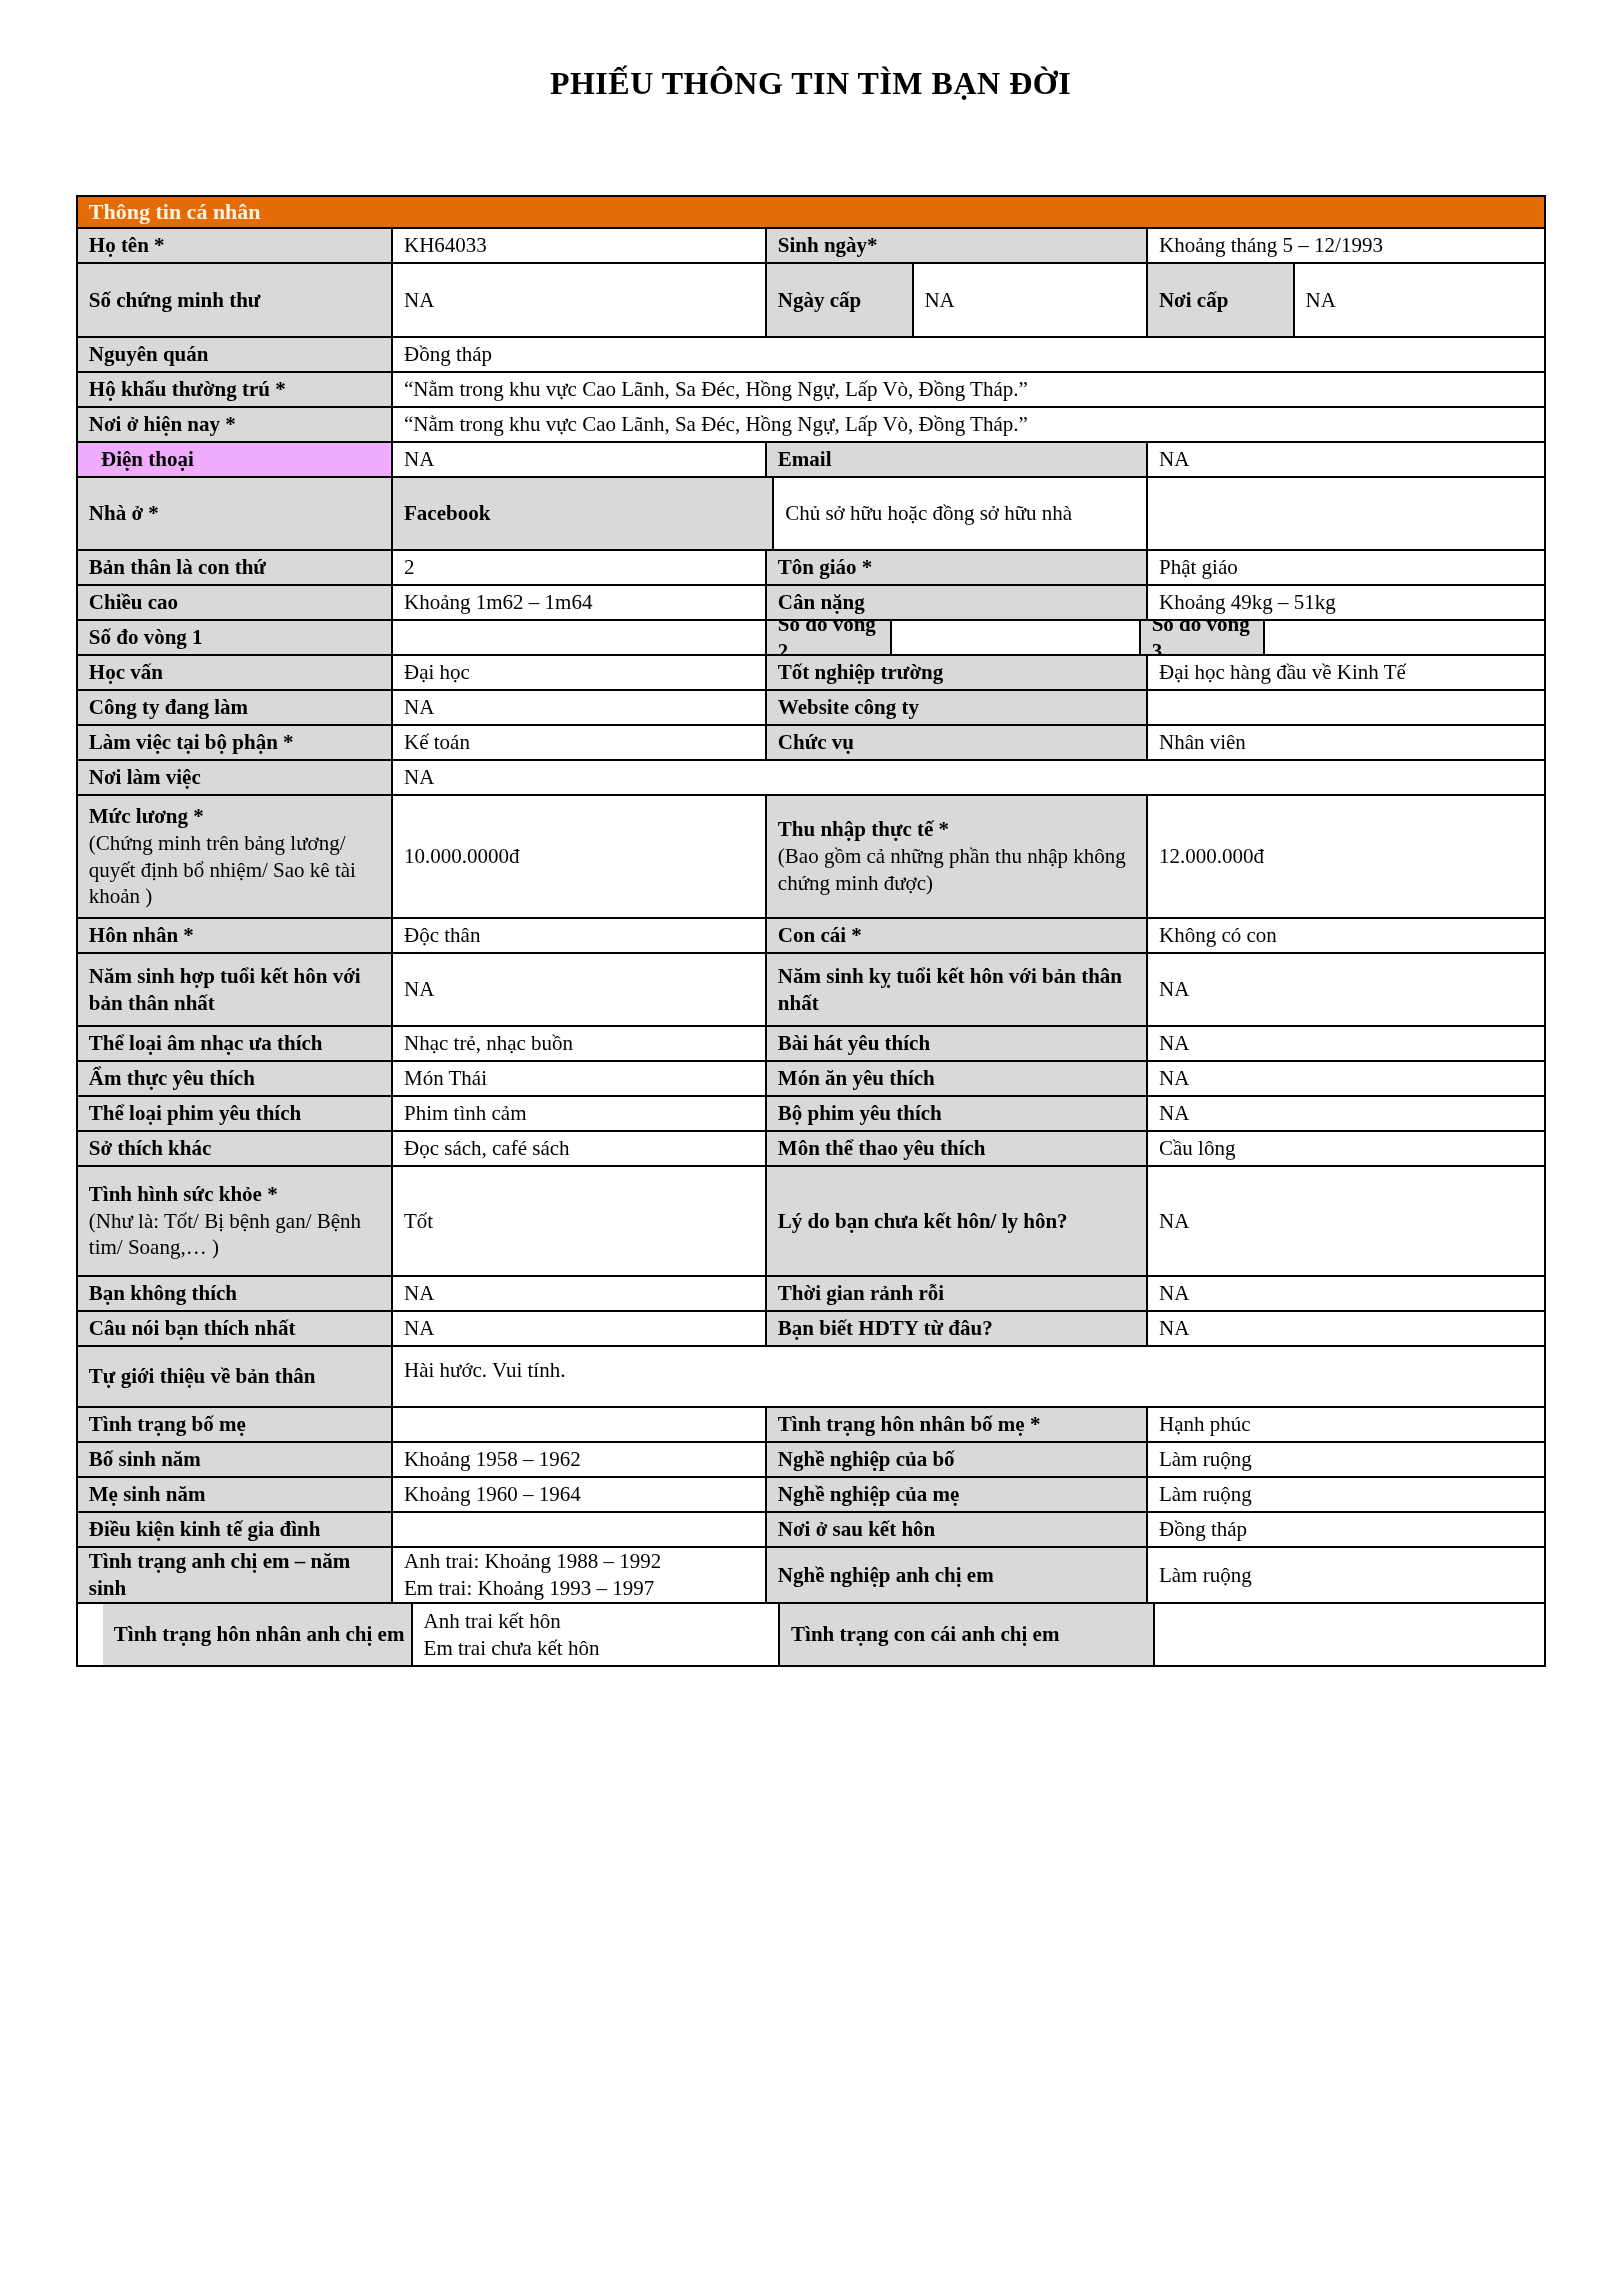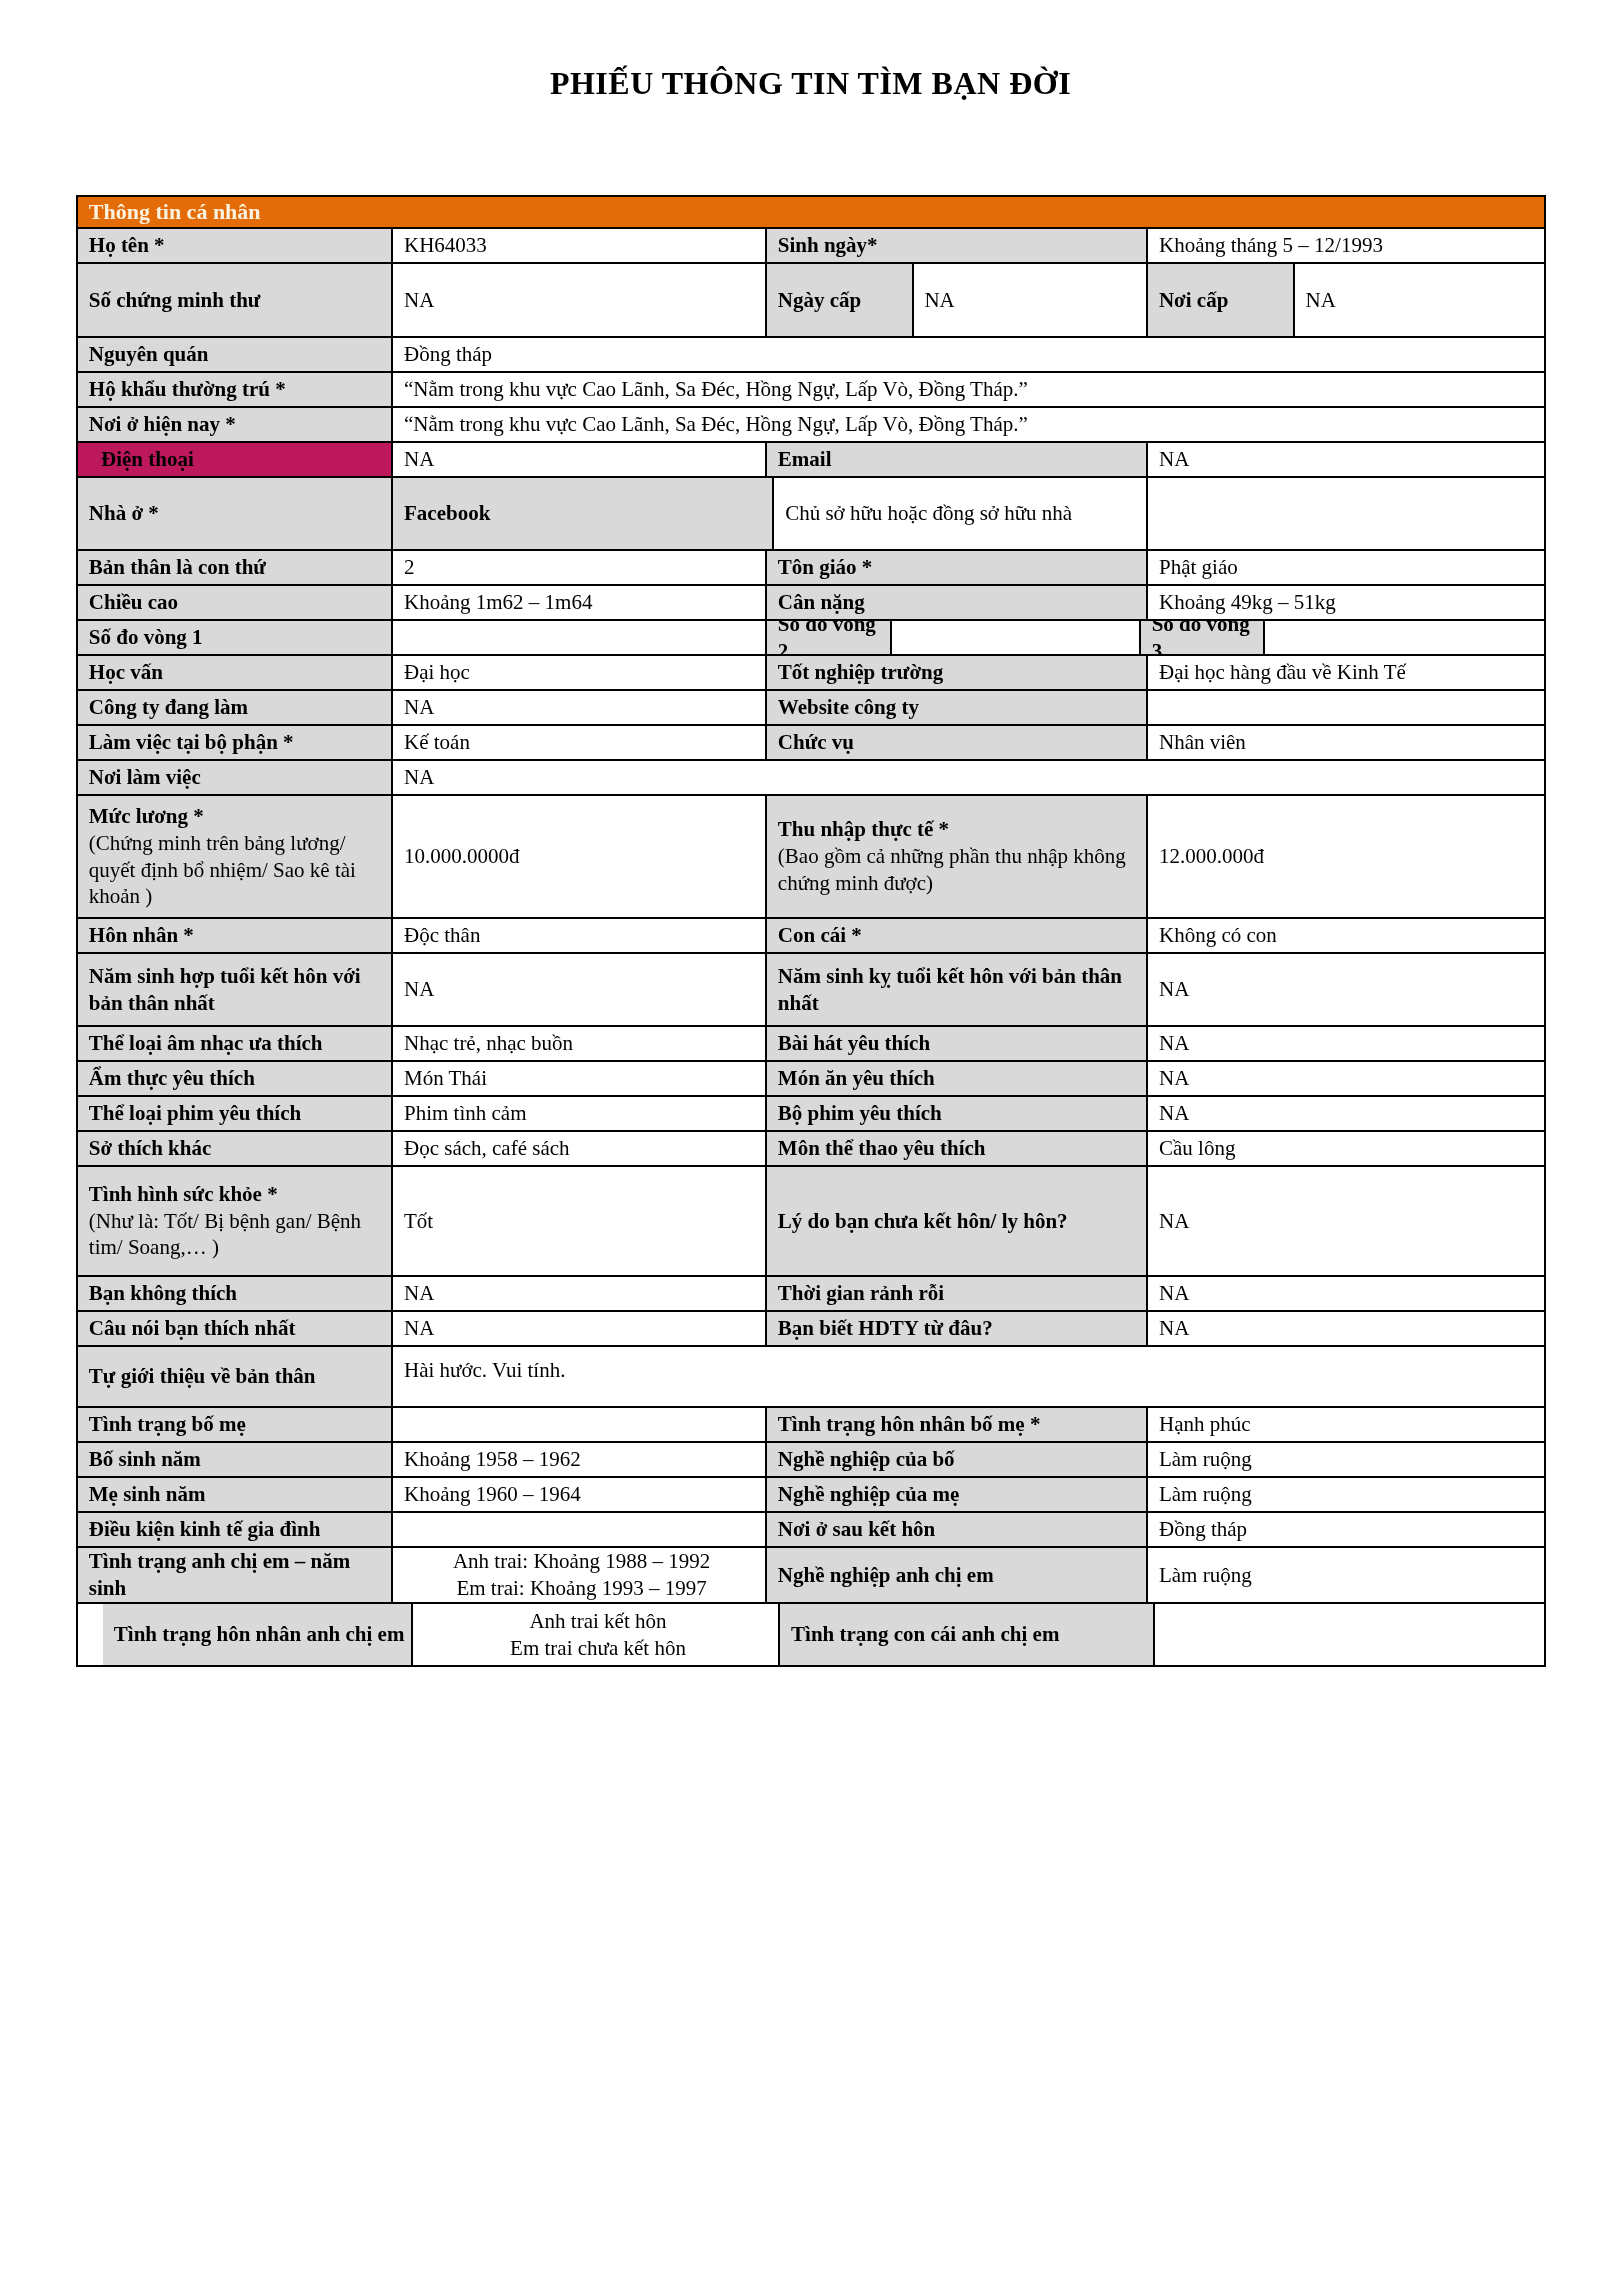"Điện thoại" div.cell { background: #be185d -> #f0abfc }
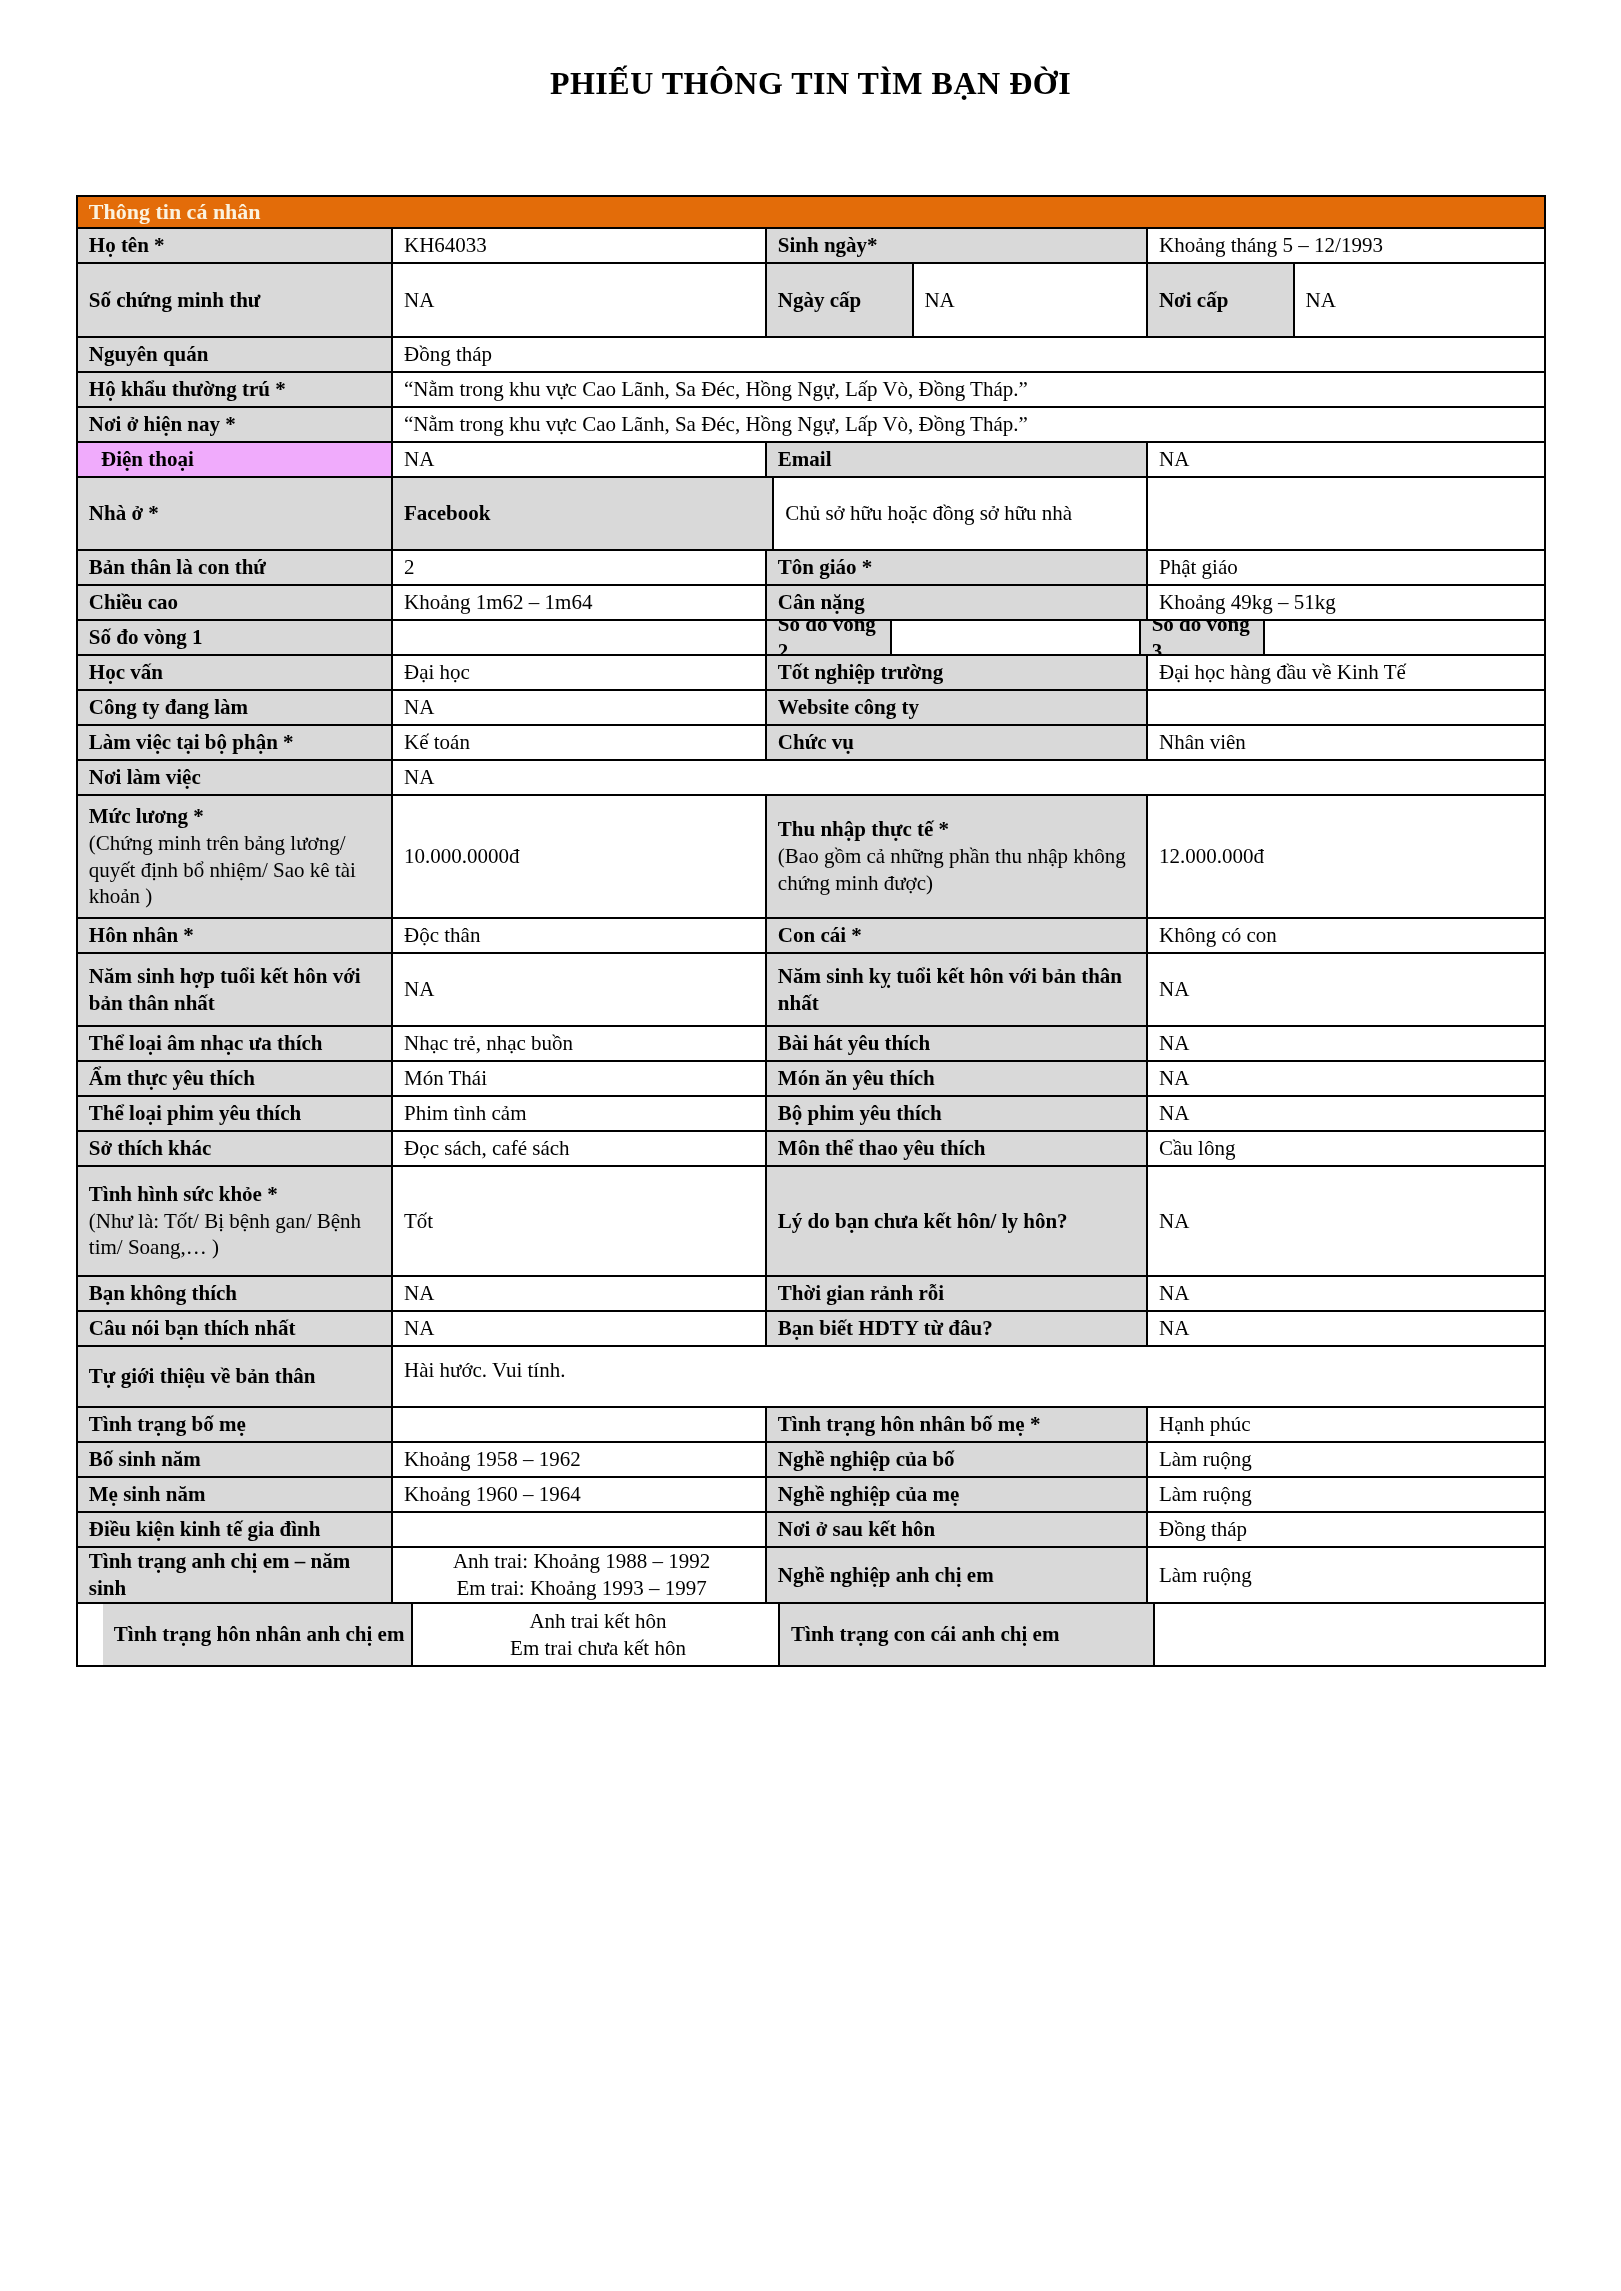"Anh trai: Khoảng 1988 –" .line { text-align: center -> none }
